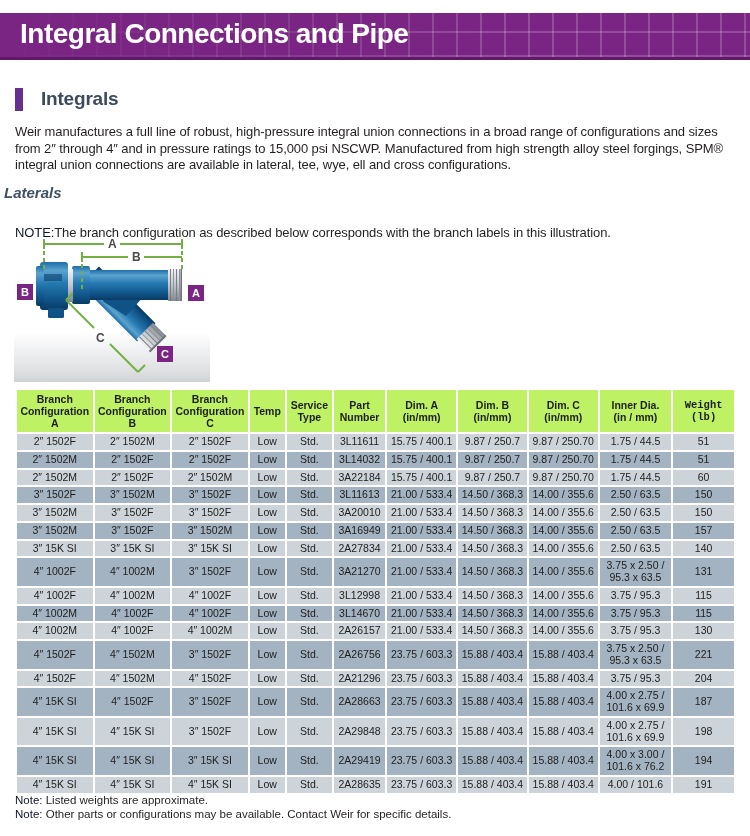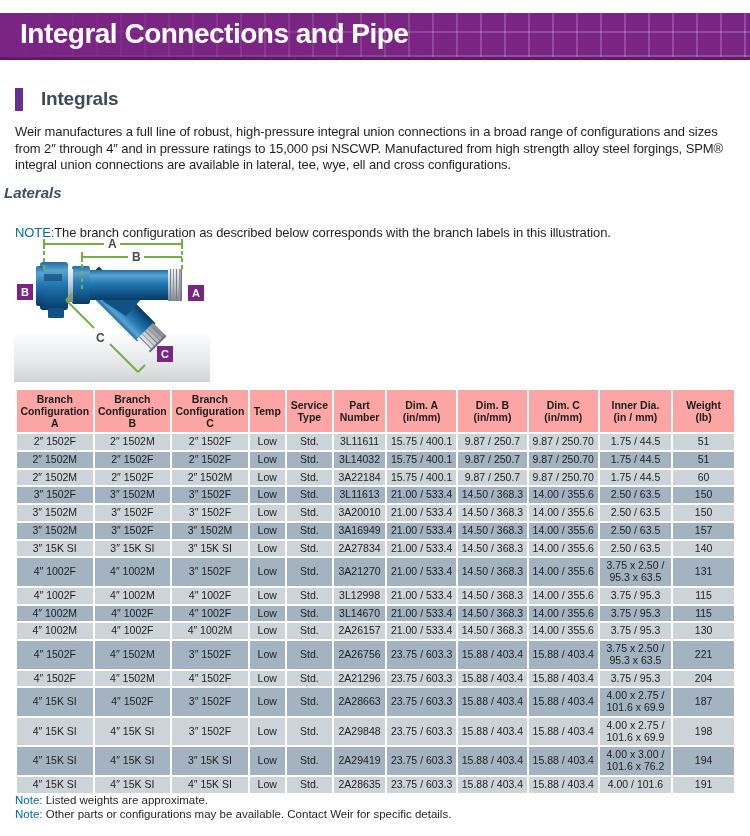"NOTE:" .note-cyan { color: #0369a1 -> #0f172a }
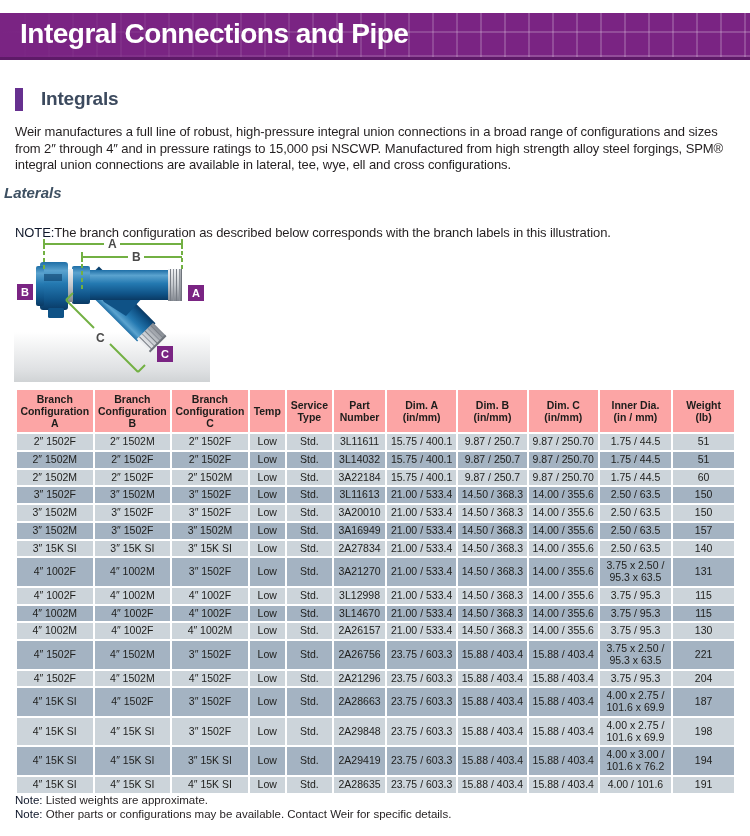"Branch" table.spec th { background: #fca5a5 -> #bef264 }
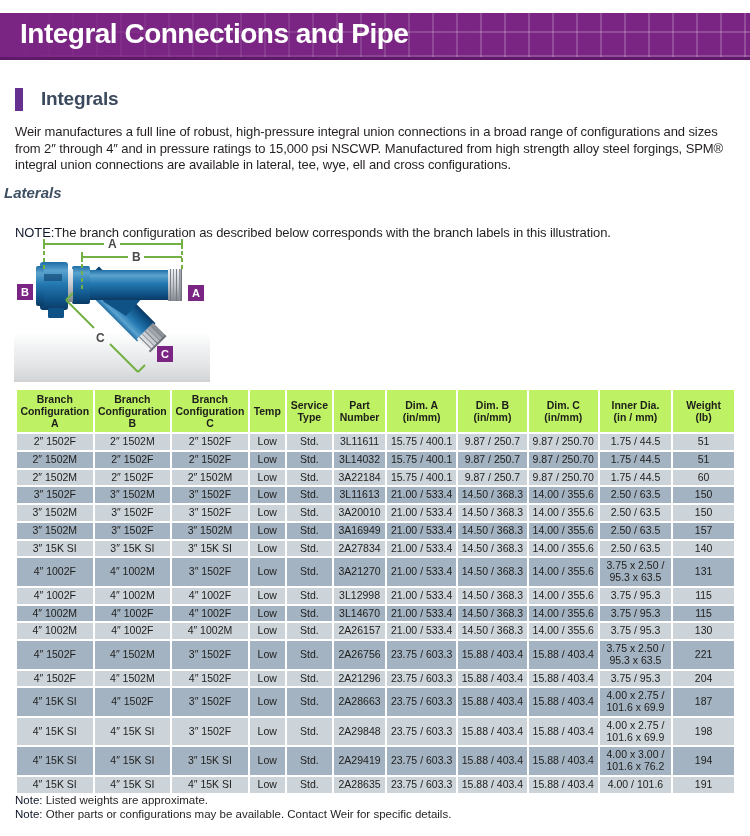"Weight" table.spec th:nth-child(11) { font-family: none -> Liberation Mono, monospace }
